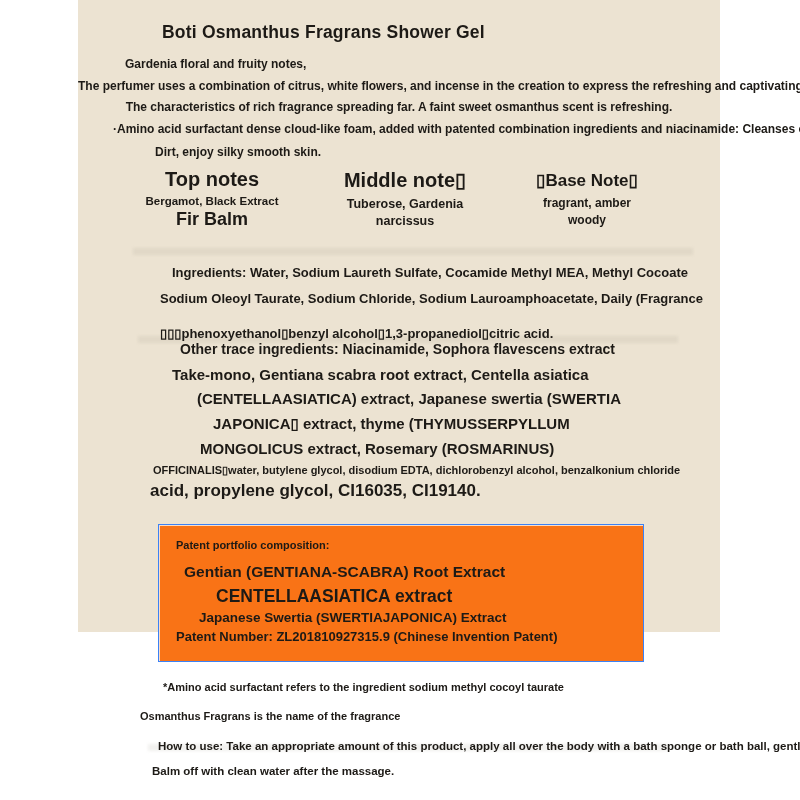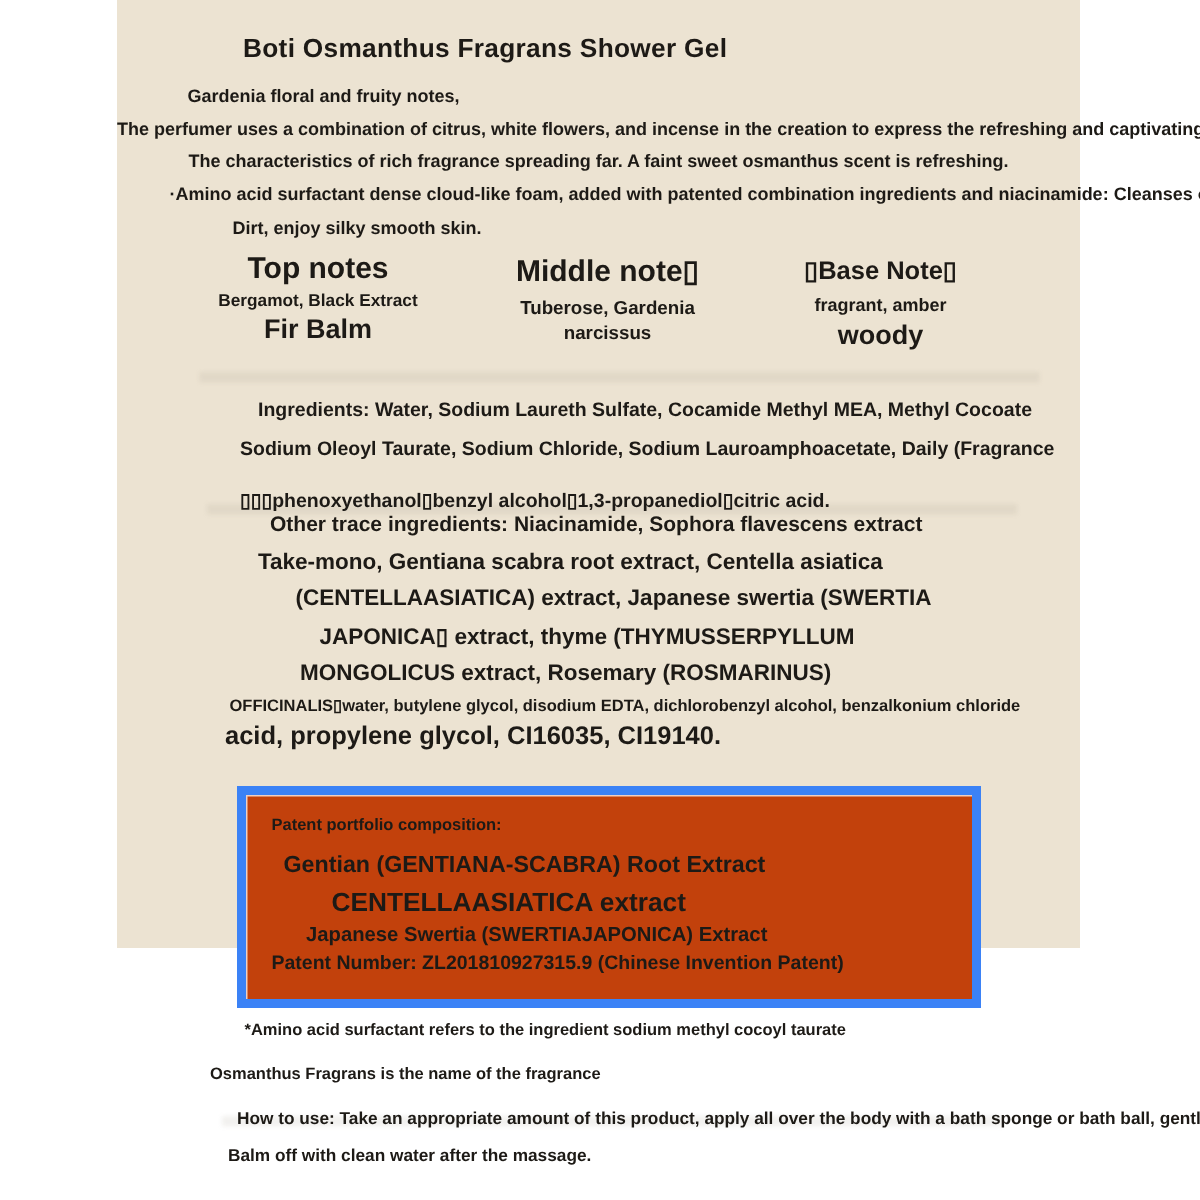"woody" div.note-sub { font-size: 18px -> 12px }
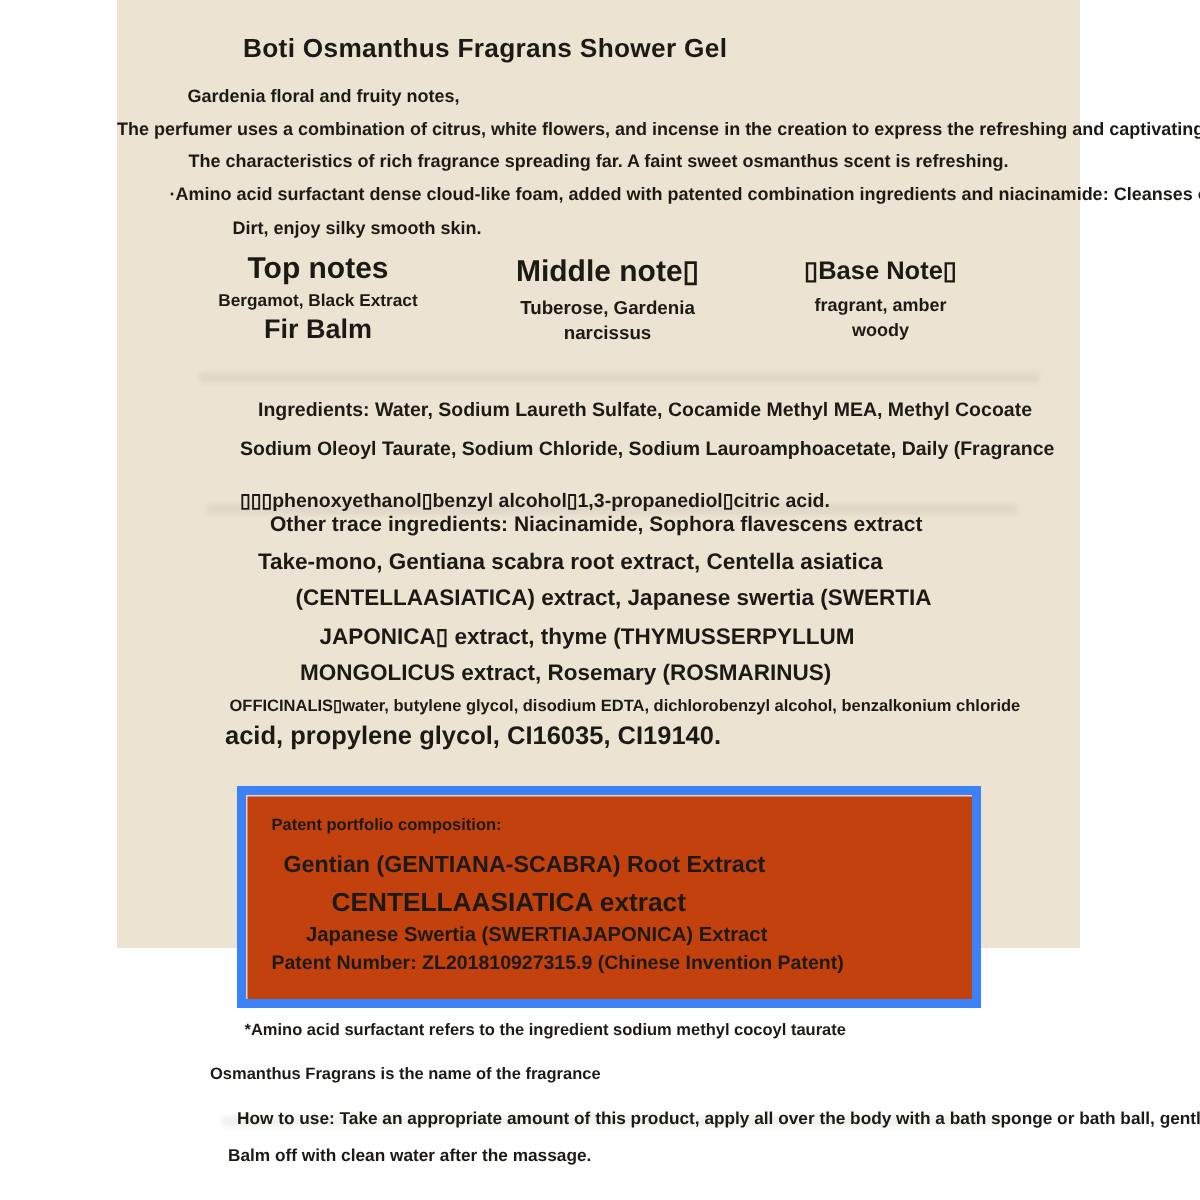"Patent portfolio composition:" .patent-box { background: #c2410c -> #f97316; border: 6px solid #3b82f6 -> 1px solid #3b82f6 }
